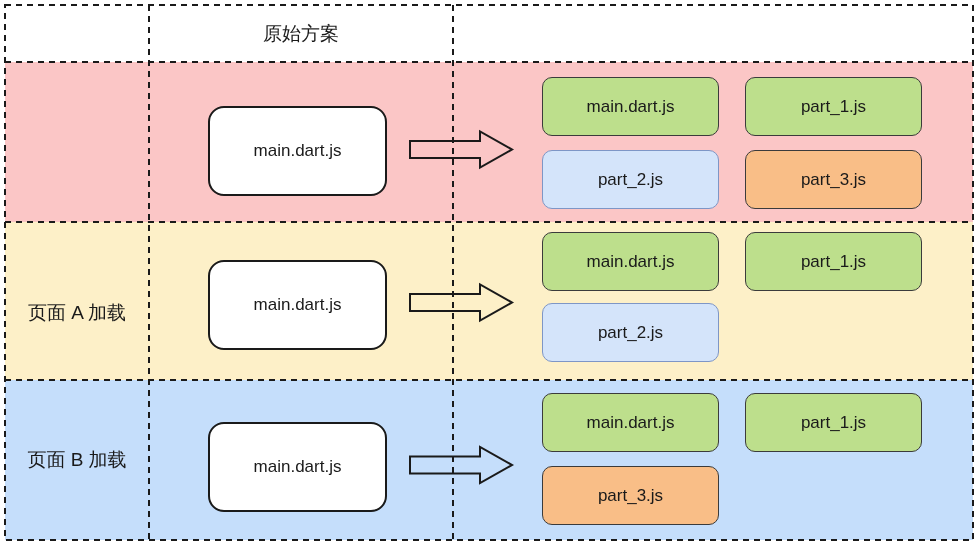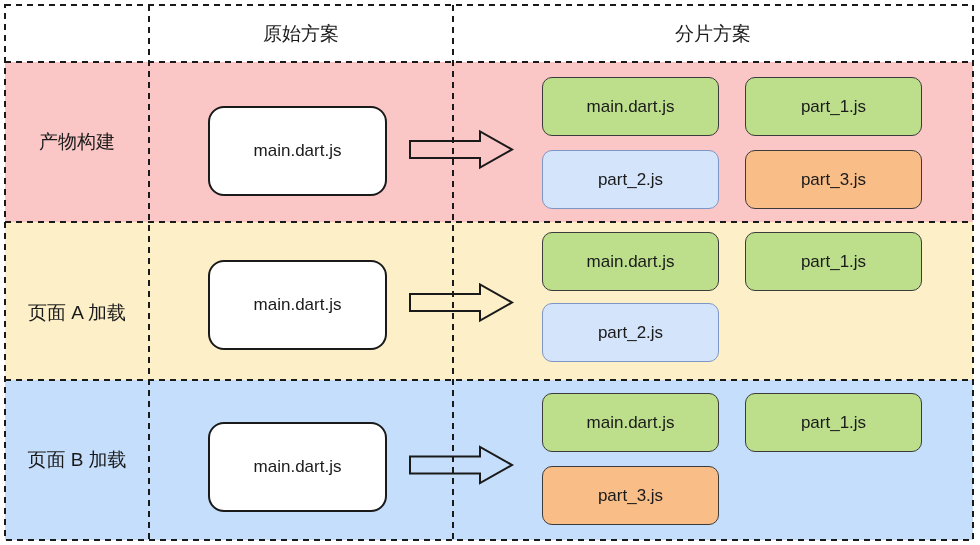"分片方案" div.cell { html: <div> <span>分片方案</span> </div> -> none }
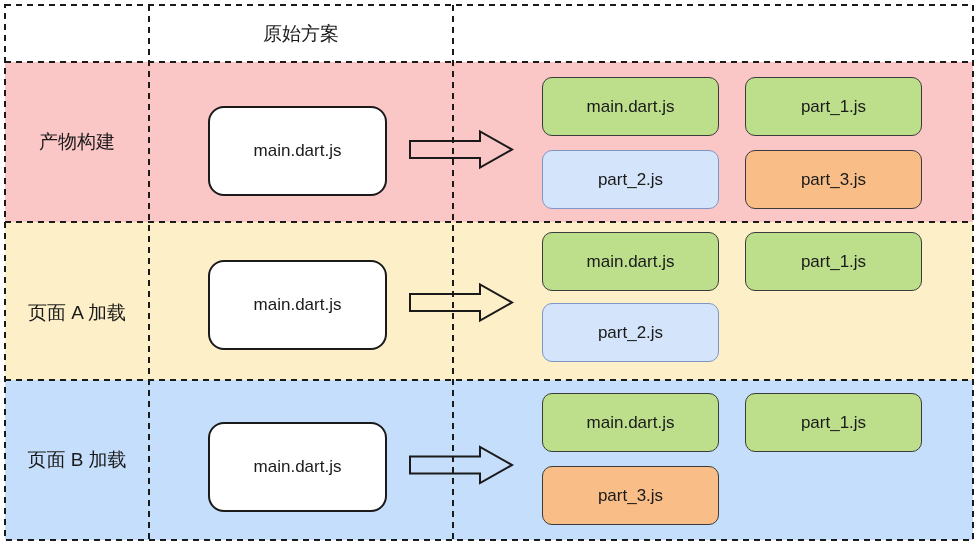"产物构建" div.cell { html: <div> <span>产物构建</span> </div> -> none }
